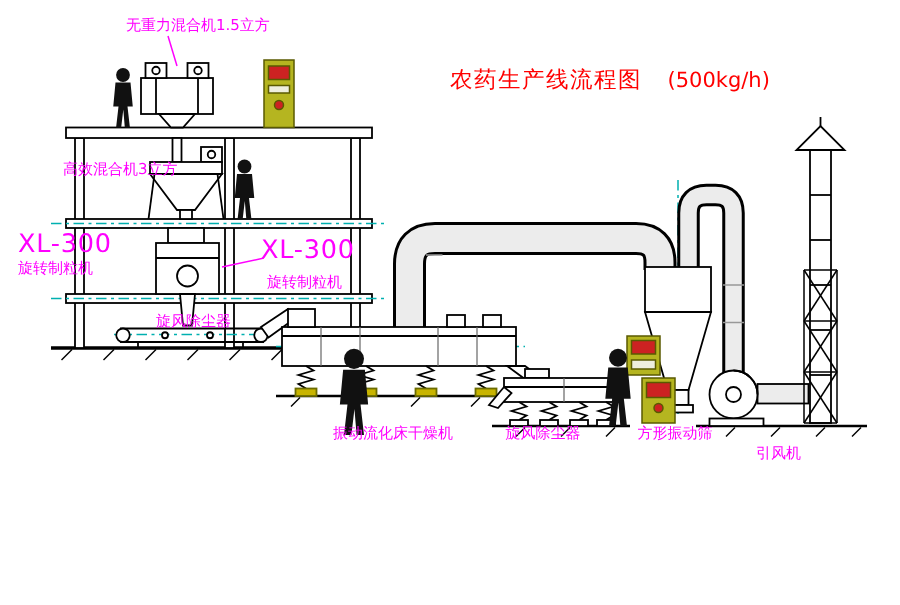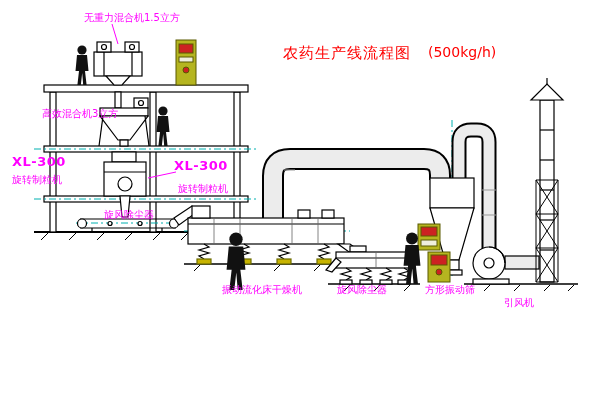"农药生产线流程图" .title { align-items: none -> center; left: 283px -> 300px }
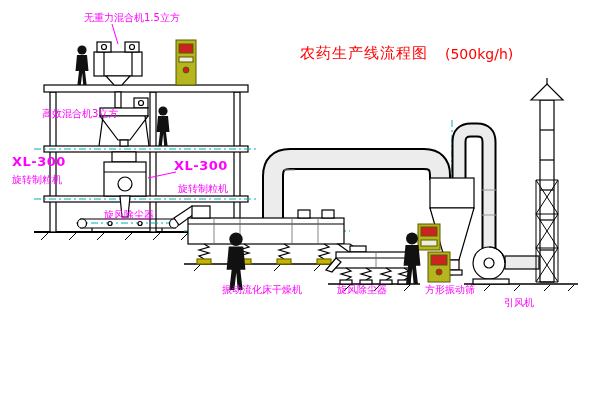"XL-300" .lbl.model { font-size: 13px -> 17px; font-weight: bold -> normal }
